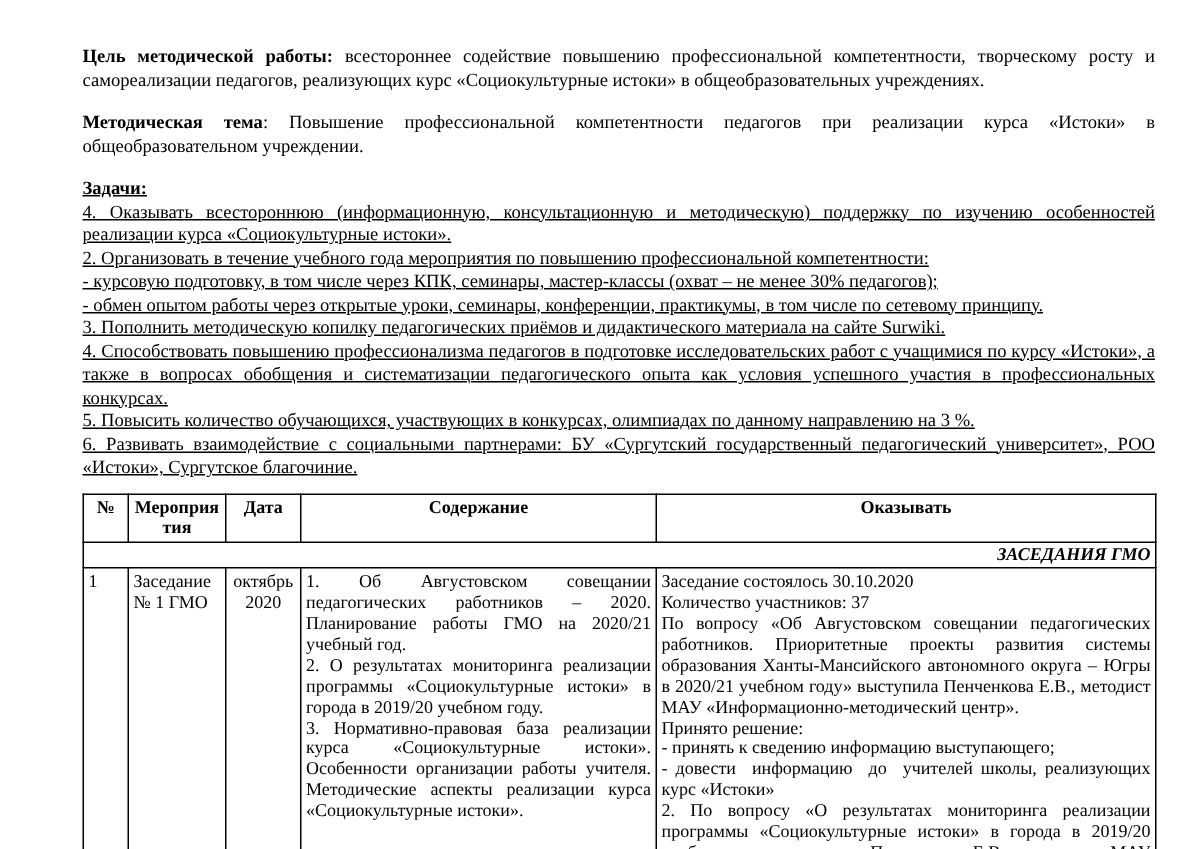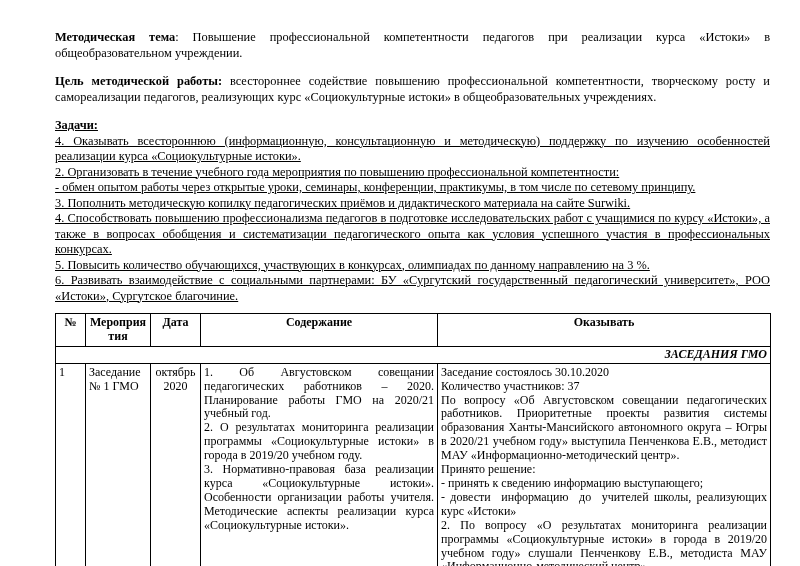"Методическая тема: Повышение" p.para { order: before "Цель методической работы: всестороннее" -> after "Цель методической работы: всестороннее" }
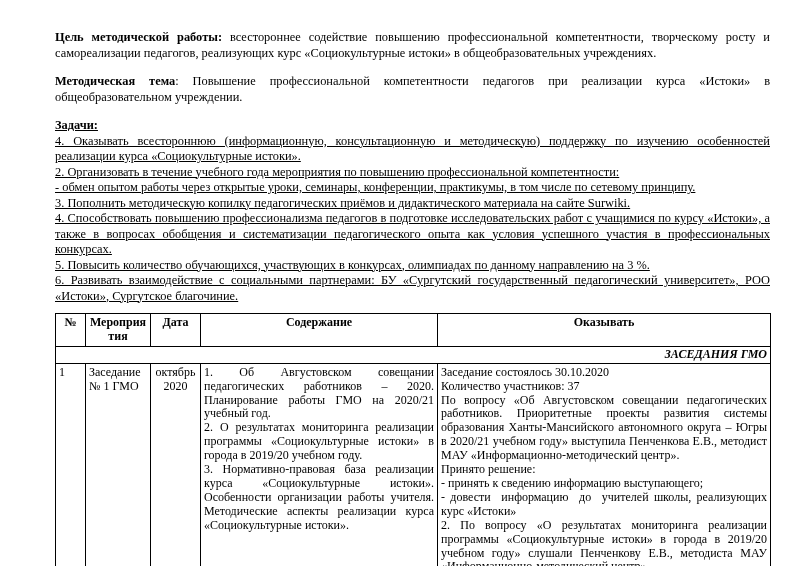"- курсовую подготовку, в том" div.task-line { html: none -> <div>- курсовую подготовку, в том числе через КПК, семинары, мастер-классы (охват – не менее 30% педагогов);</div> }
